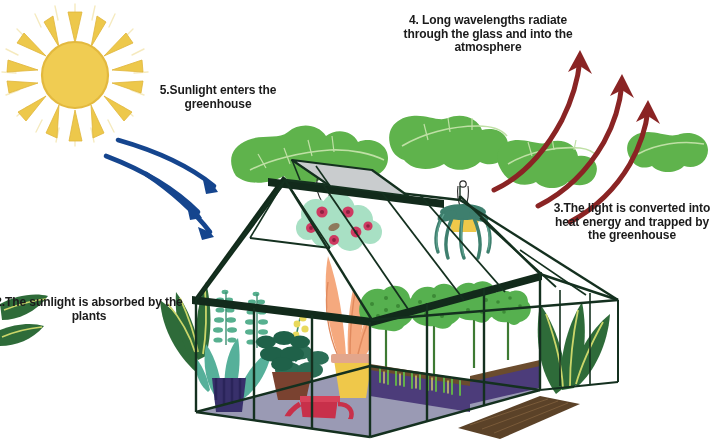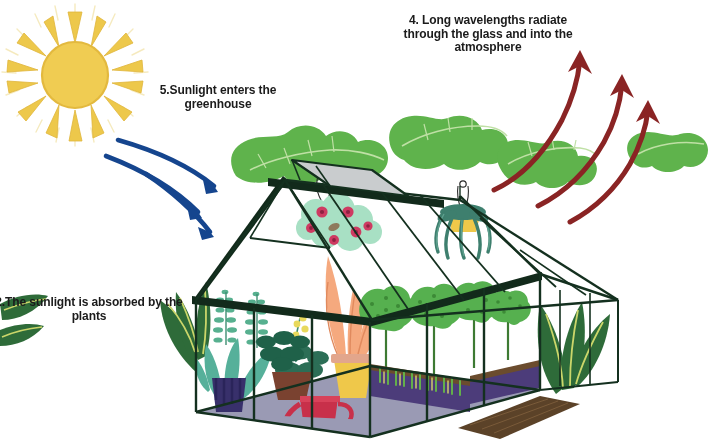"3.The light is converted into" div.lbl { html: none -> <div>3.The light is converted into heat energy and trapped by the greenhouse</div> }
